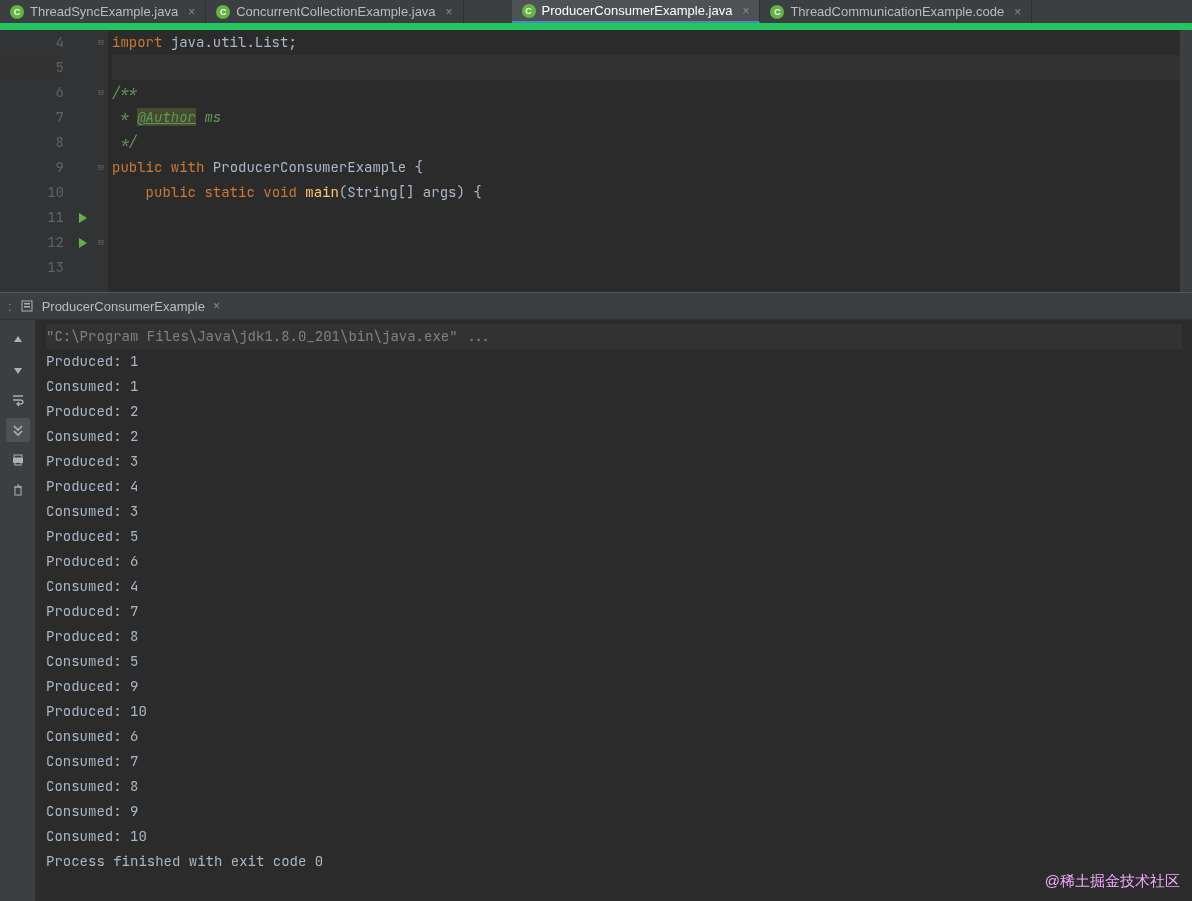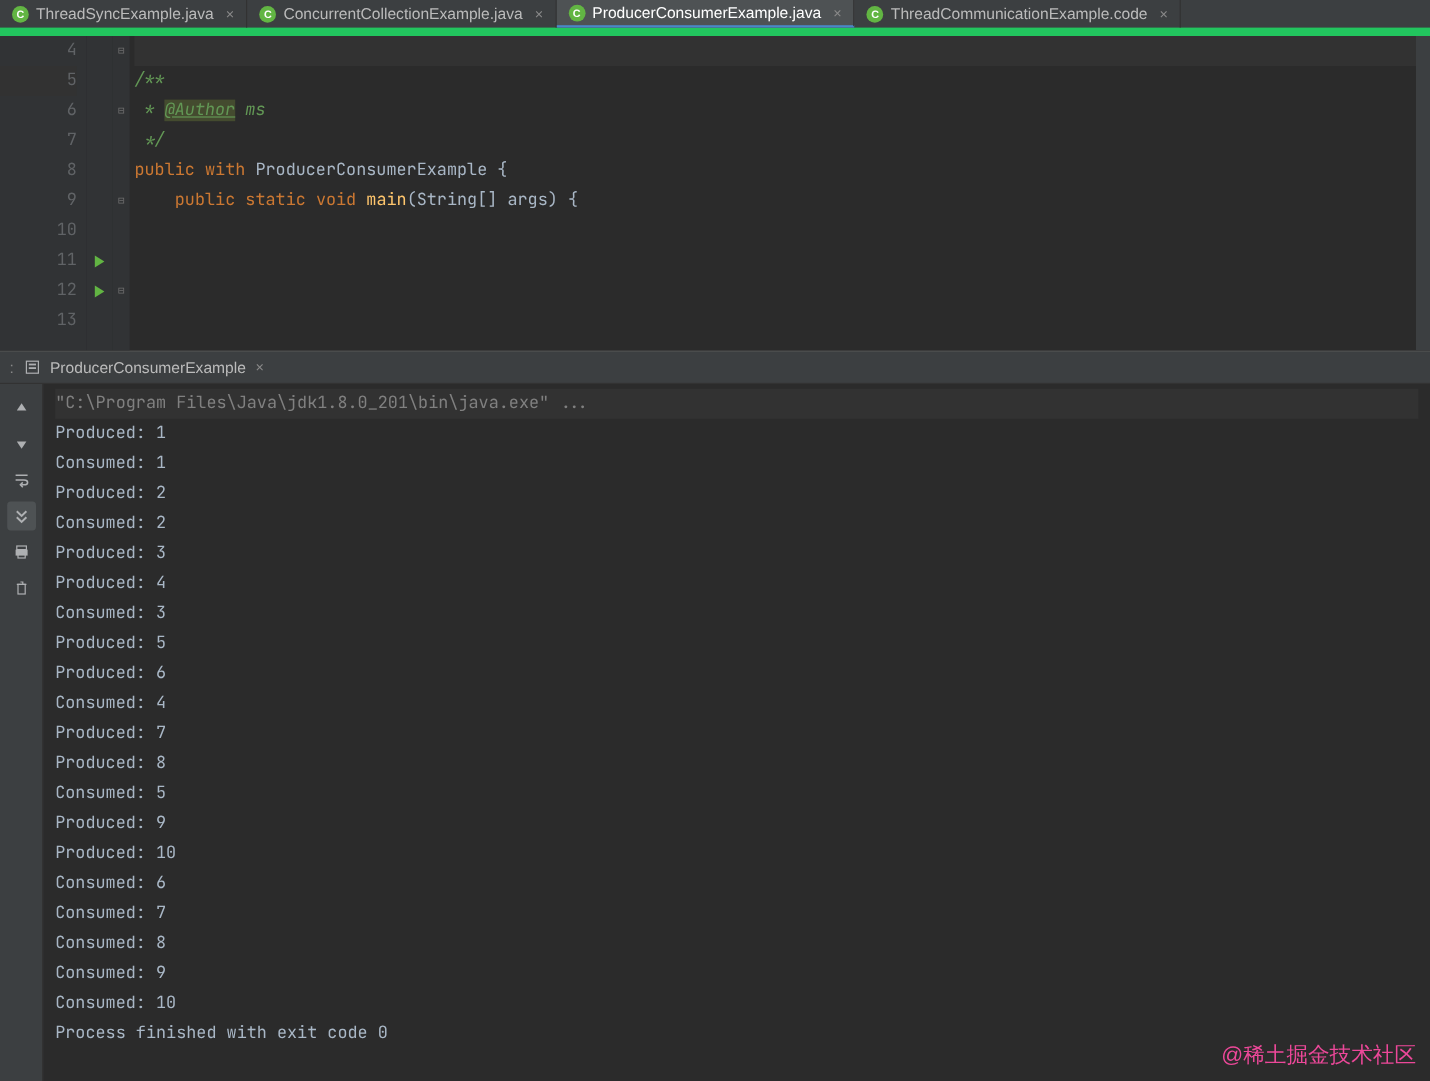"ProducerConsumerExample.java" .tab.active { margin-left: none -> 48px }
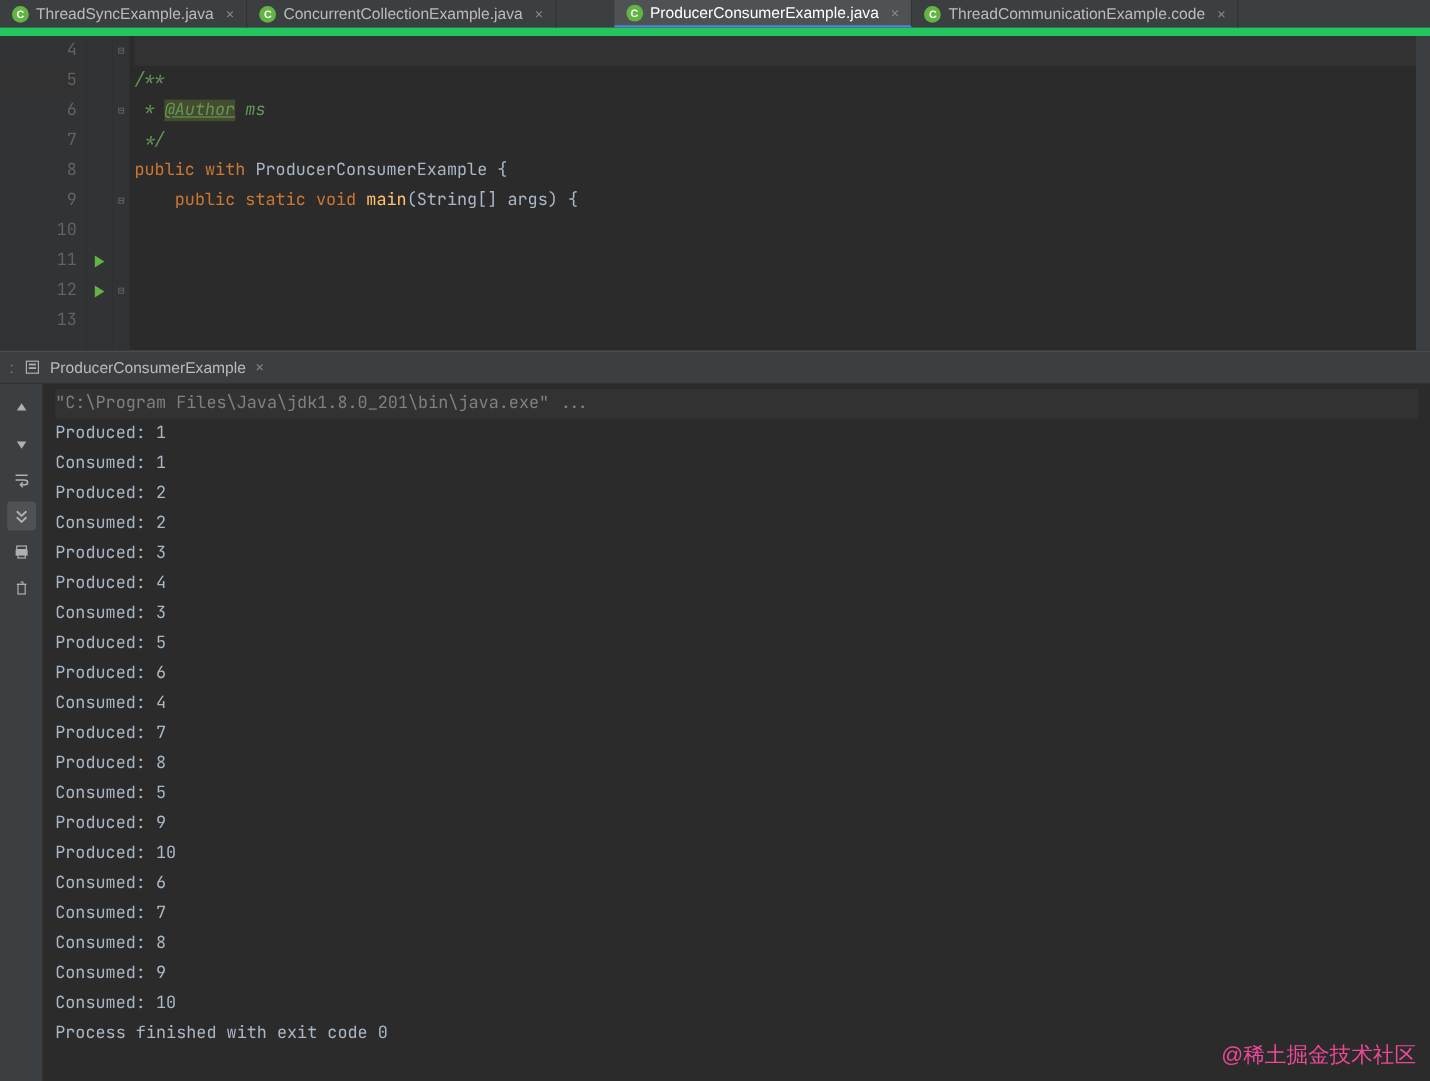"import java.util.List;" div.line { html: none -> <div><span>import</span><span> java.util.List;</span></div> }
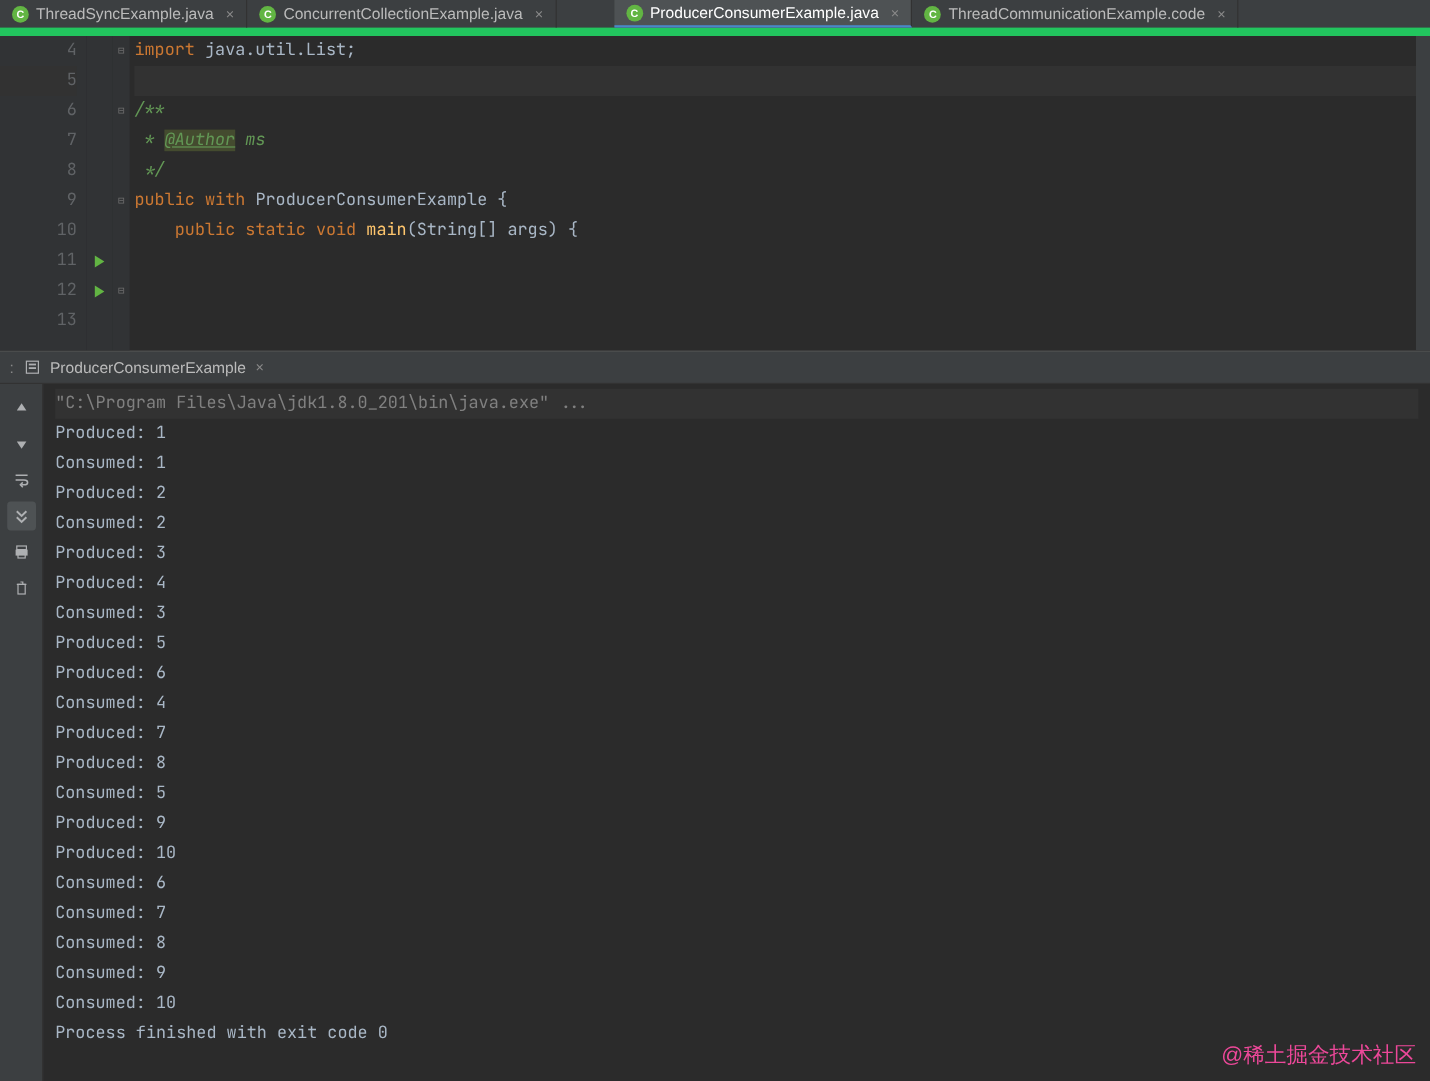"@稀土掘金技术社区" .watermark { color: #ec4899 -> #f0abfc; font-size: 18px -> 15px }
